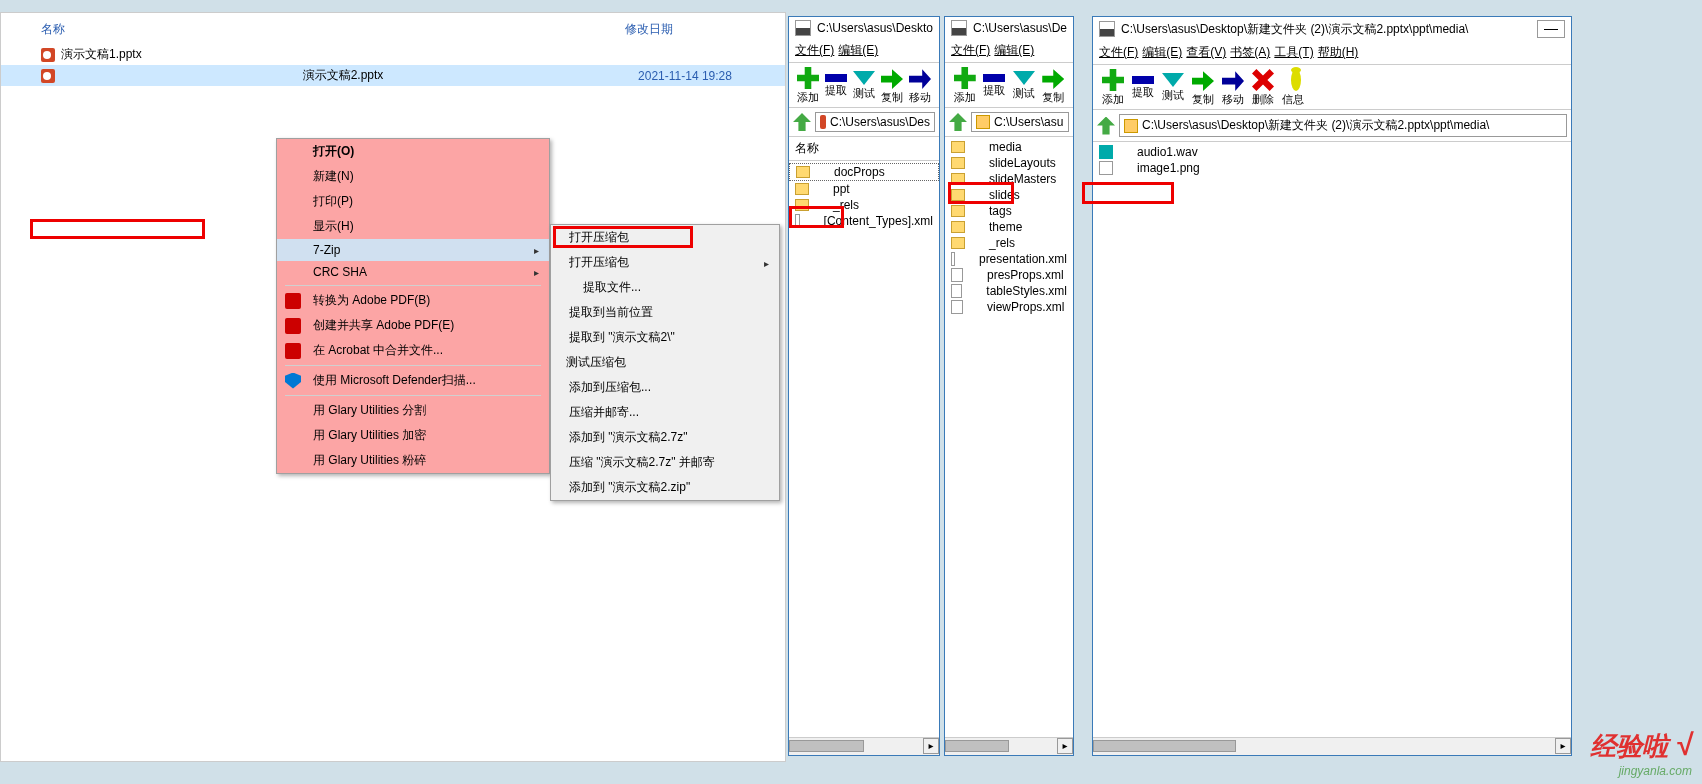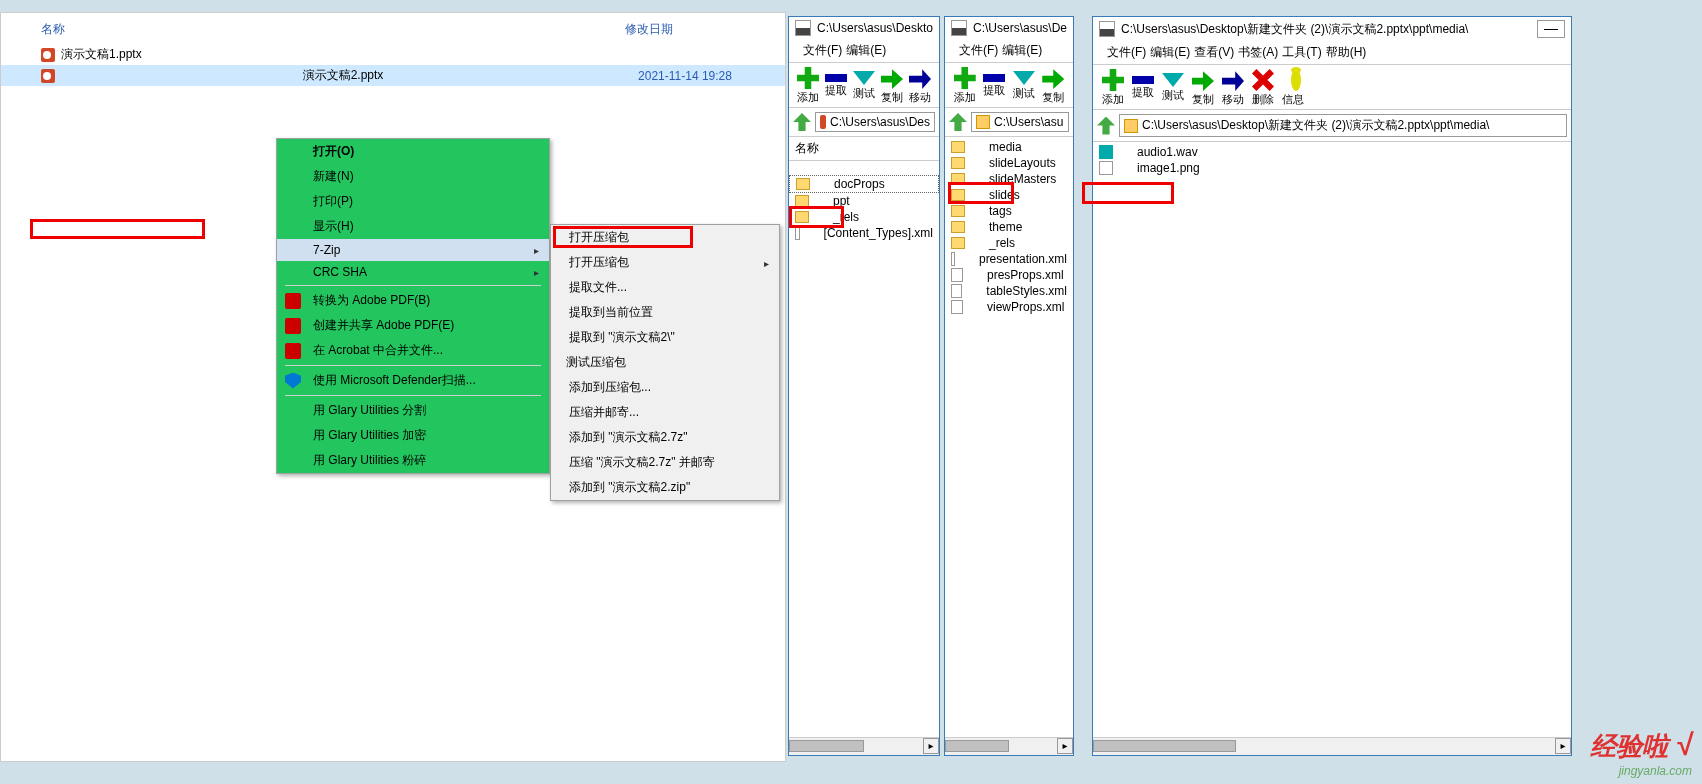"文件(F)" .menu-bar { padding: 3px 14px -> 3px 6px; text-decoration: none -> underline }
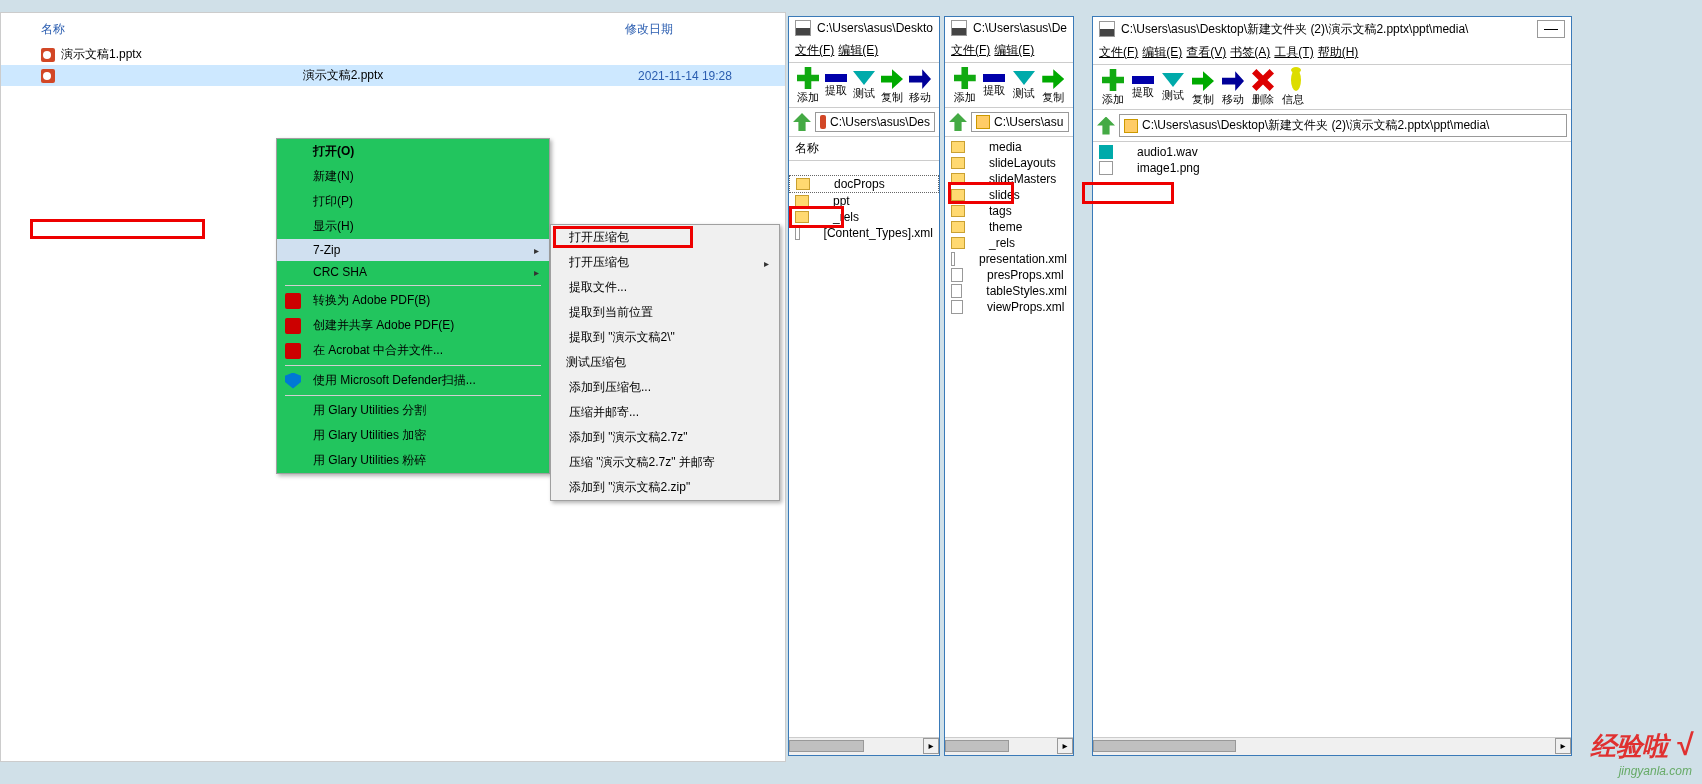"打开(O)" .ctx-menu { background: #22c55e -> #fca5a5 }
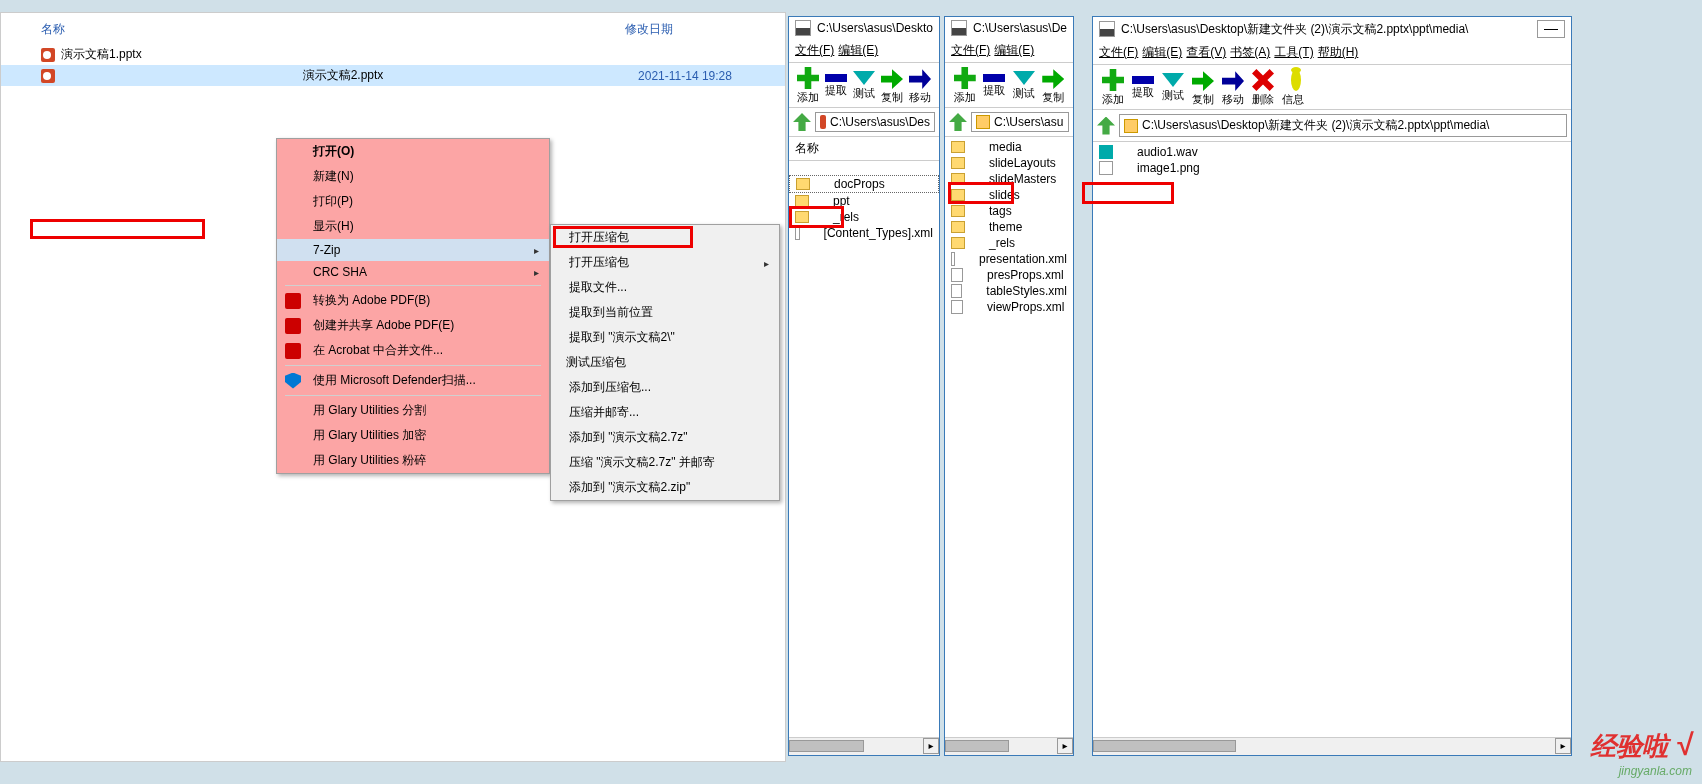"docProps" .list-row.boxed { margin-top: 12px -> none }
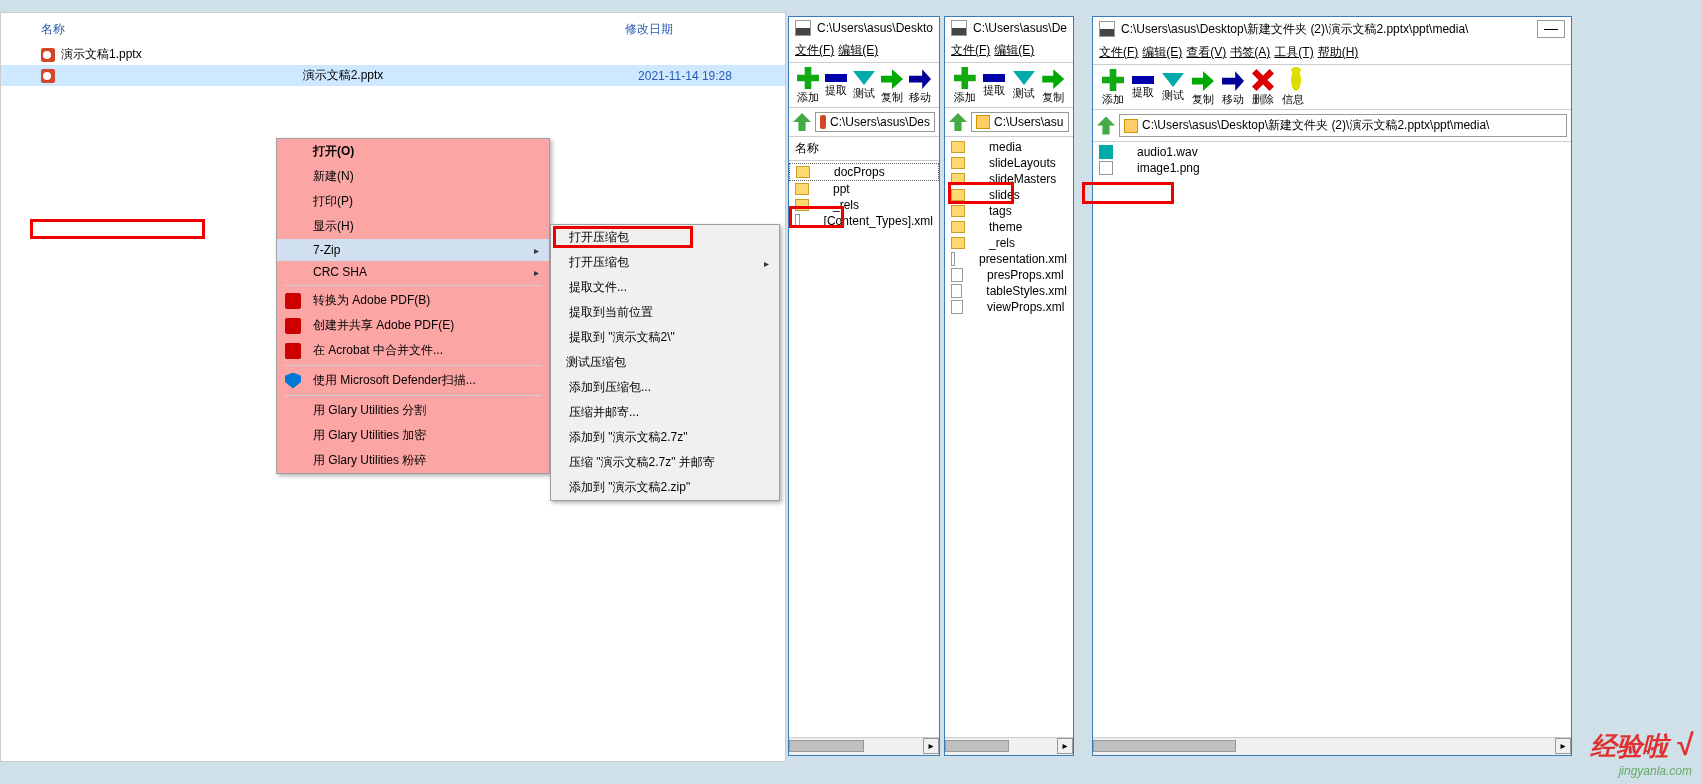"提取文件..." div.ctx-item { padding-left: 18px -> 32px }
